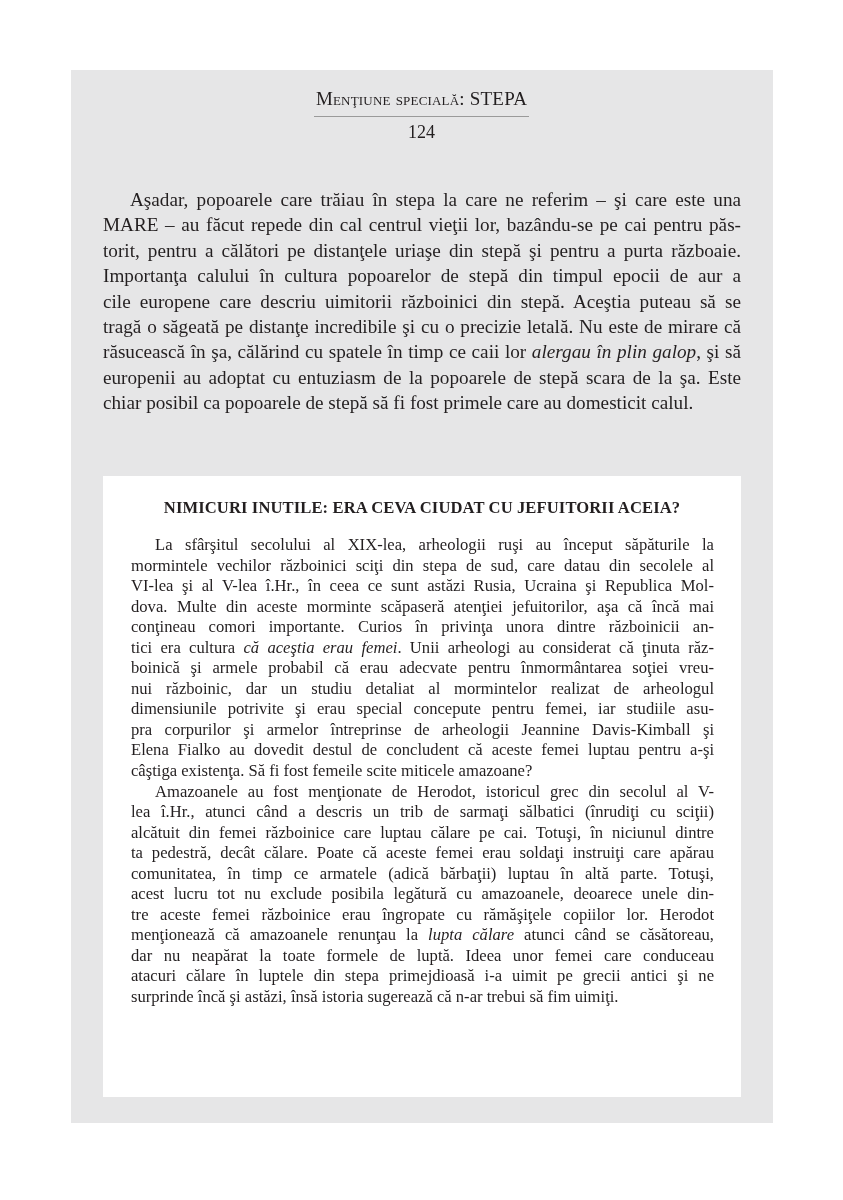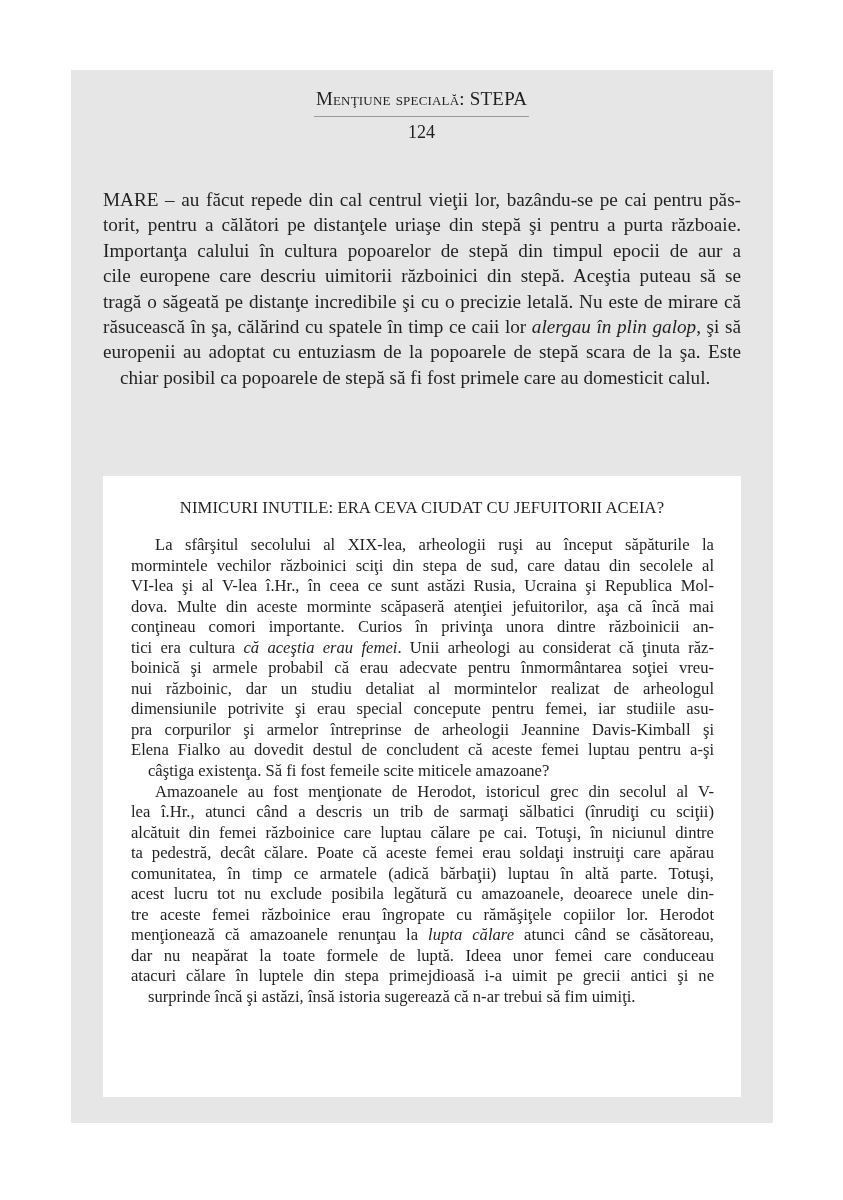"Aşadar, popoarele care trăiau în" span.line { html: none -> <span> <span>Aşadar, popoarele care trăiau în stepa la care ne referim – şi care este una</span> </span> }
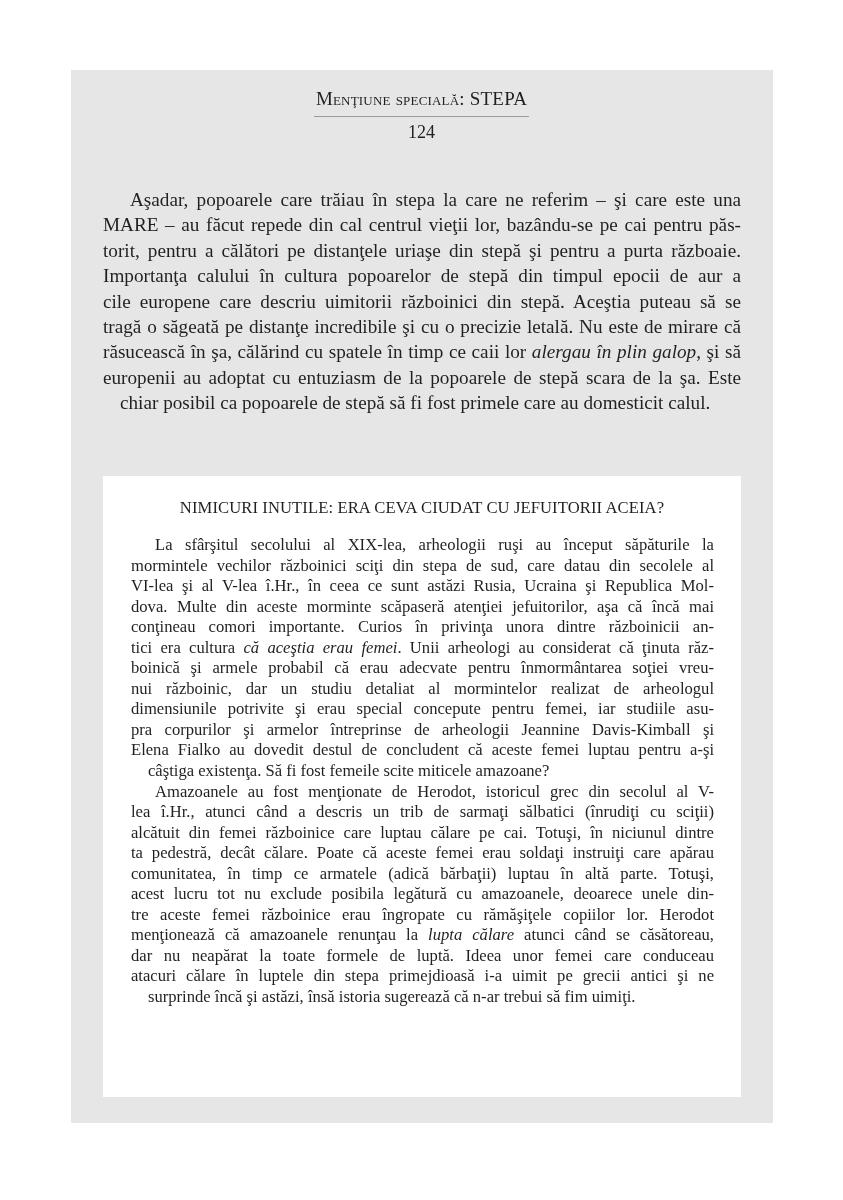"chiar posibil ca popoarele de" .line.last { margin-left: 17px -> none }
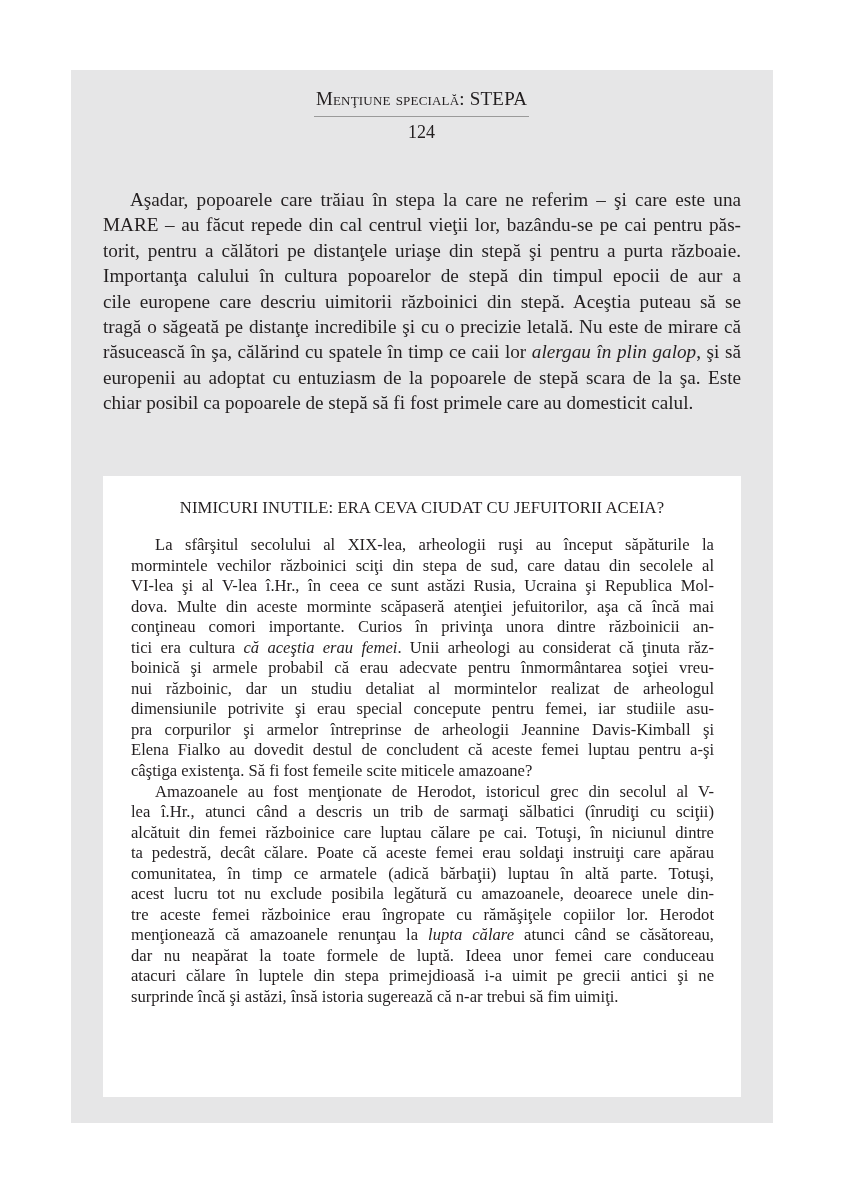"NIMICURI INUTILE: ERA CEVA CIUDAT" .box-title { font-weight: none -> bold }
